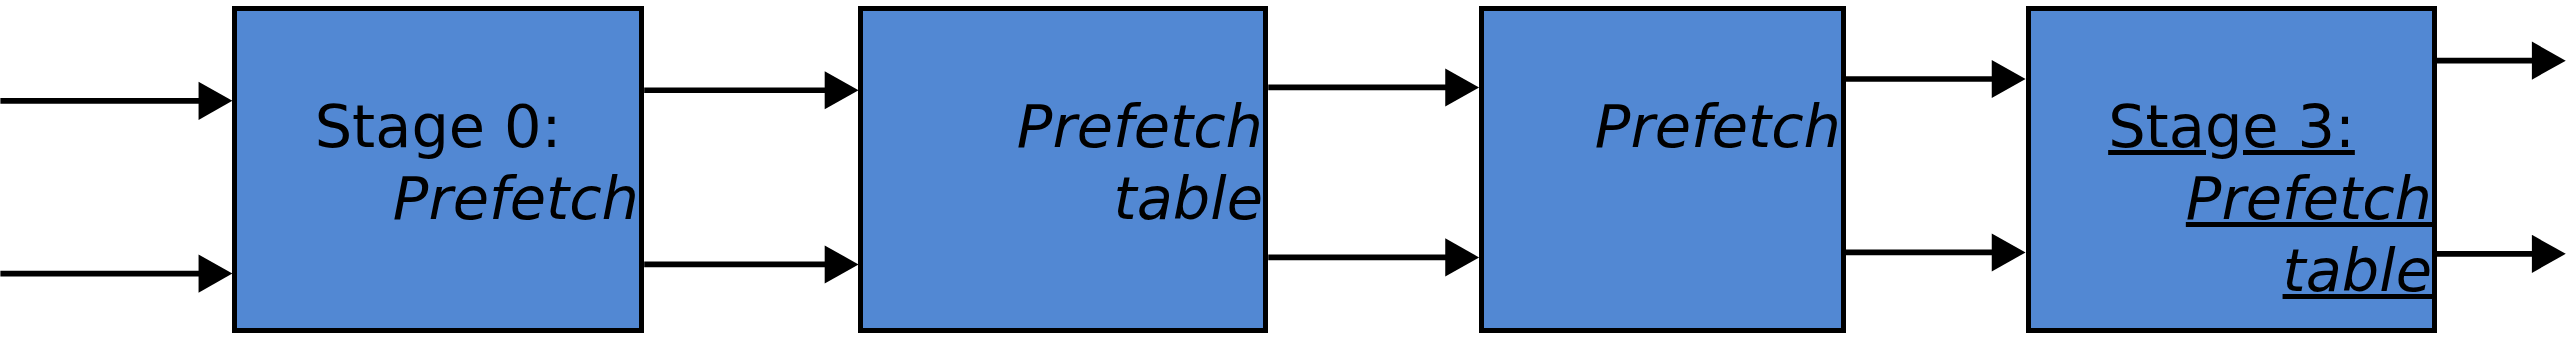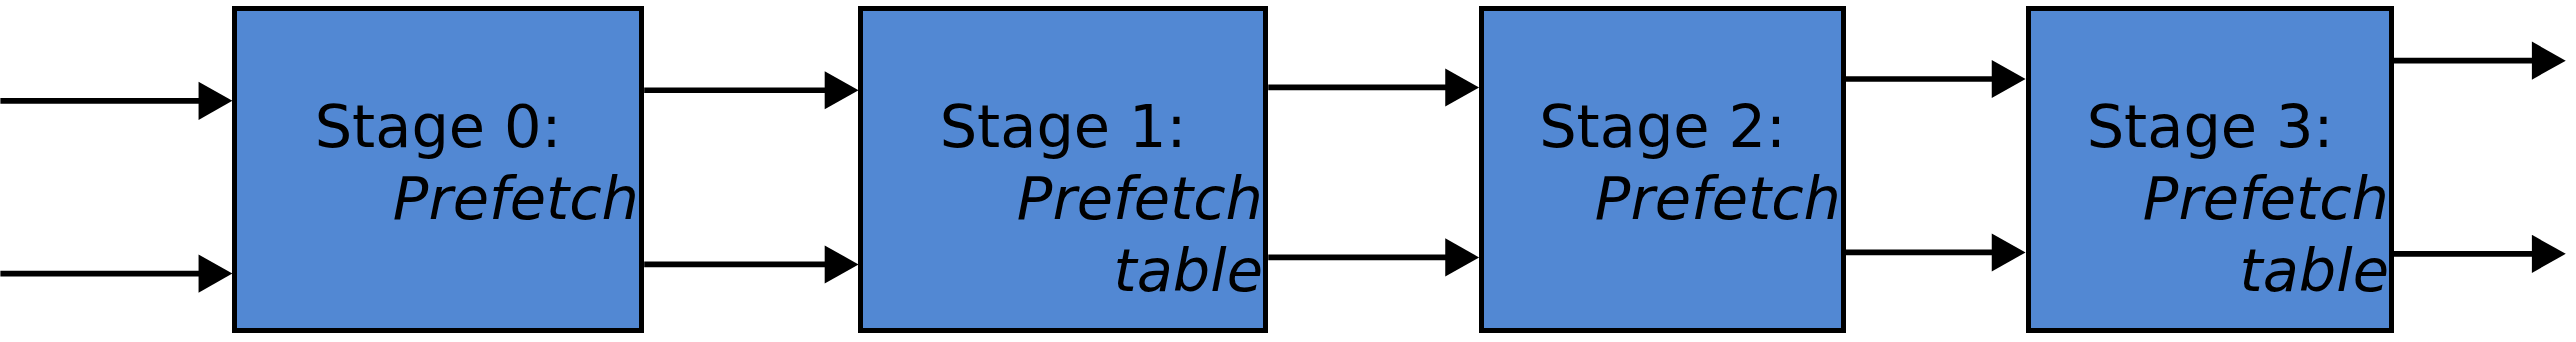"Stage 1:" div.stage-title { html: <div>Stage 1:</div> -> none }
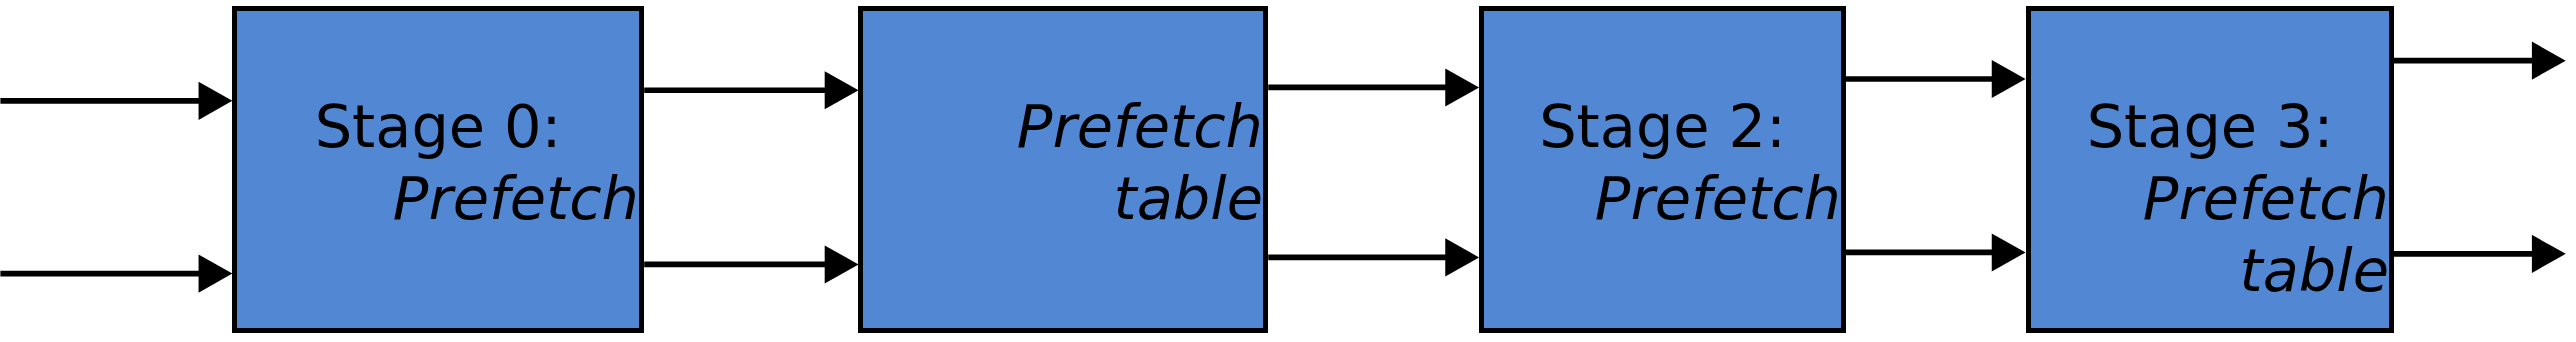"Stage 2:" div.stage-title { html: <div>Stage 2:</div> -> none }
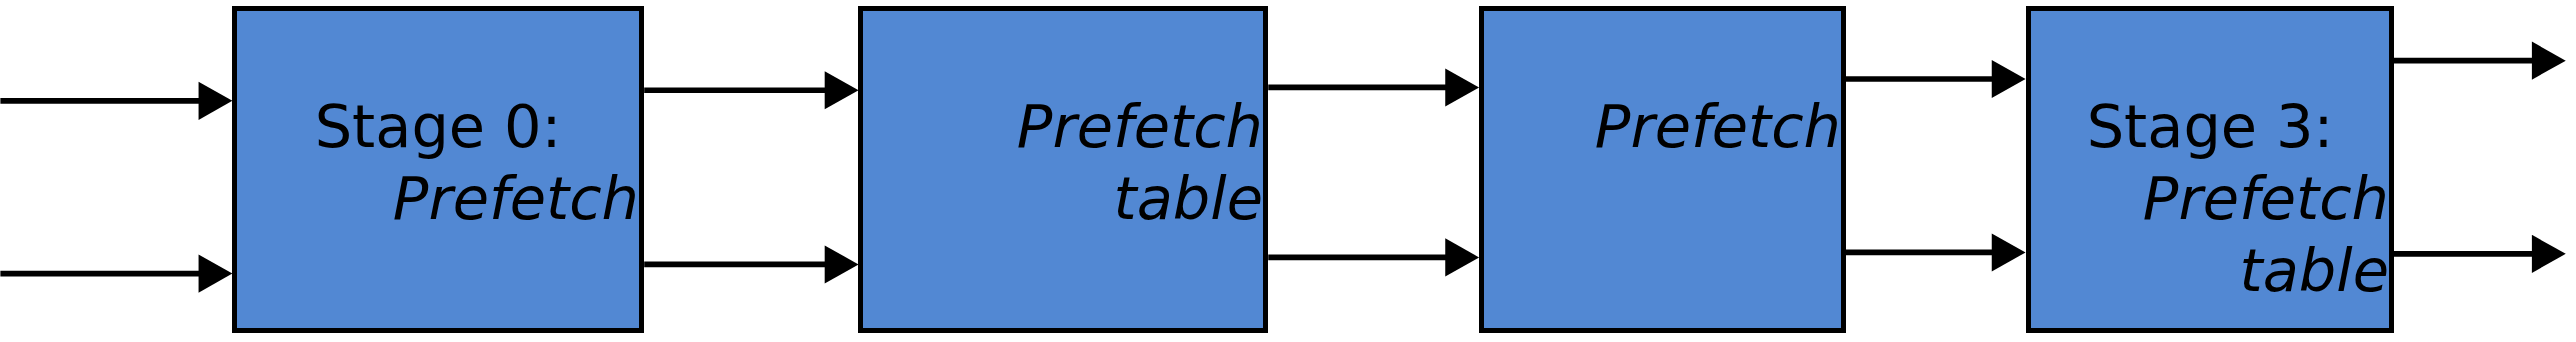"Stage 3:" #stage-3-box { text-decoration: none -> underline; width: 368px -> 411px }
